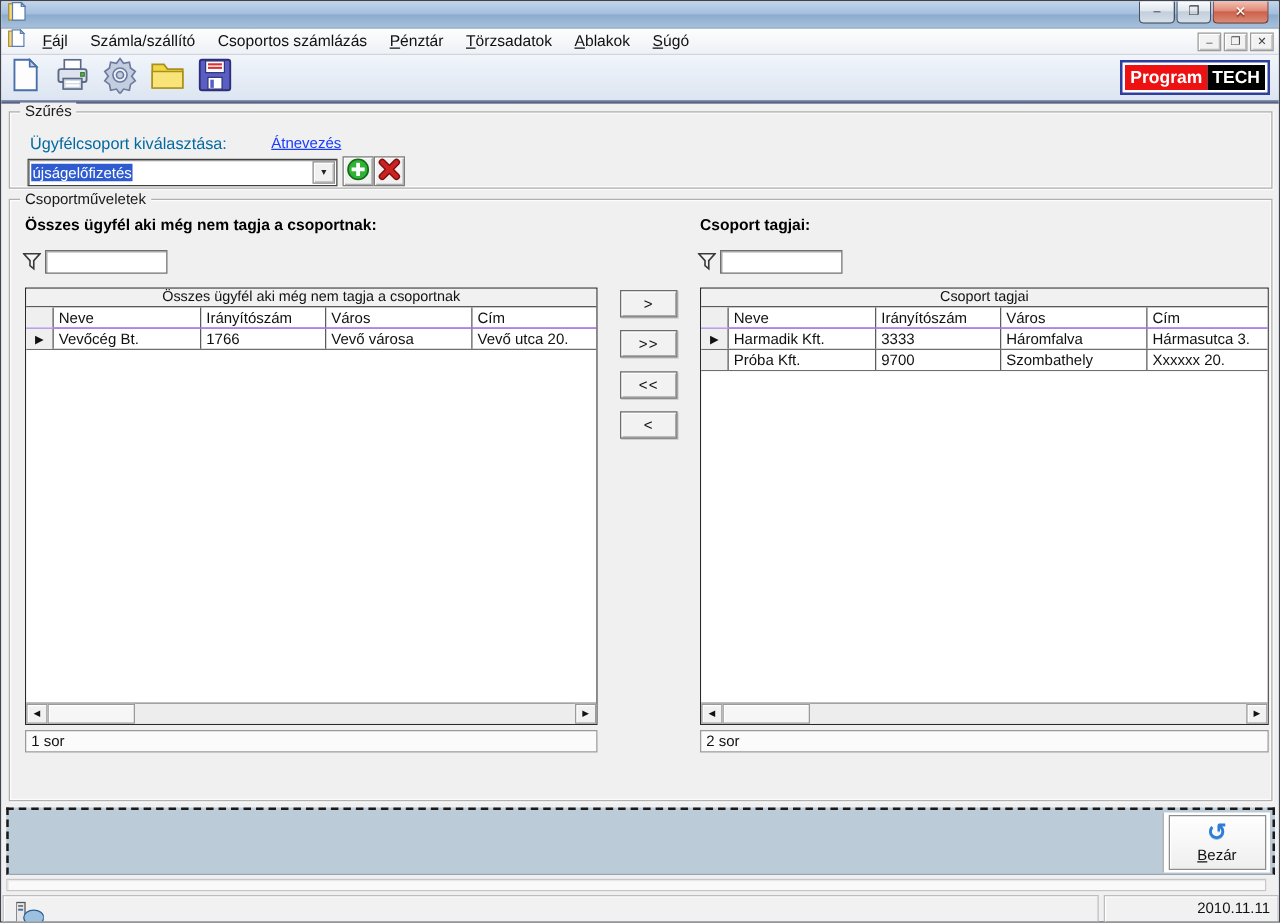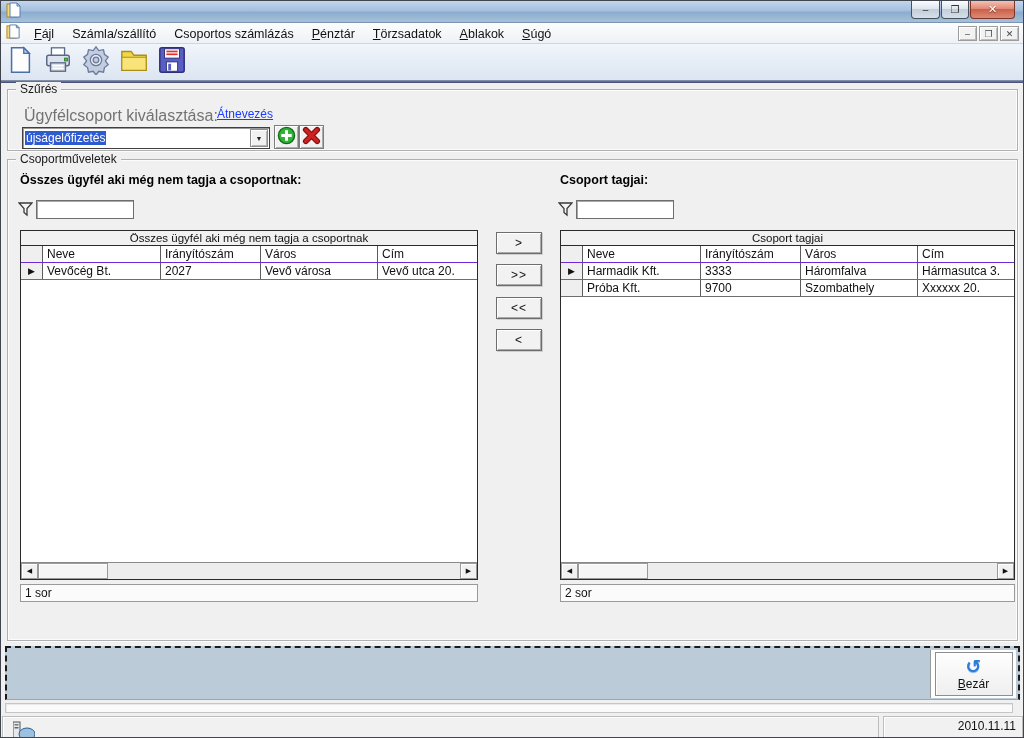"Program" span.logo { html: none -> <span> <span>Program</span> <span>TECH</span> </span> }
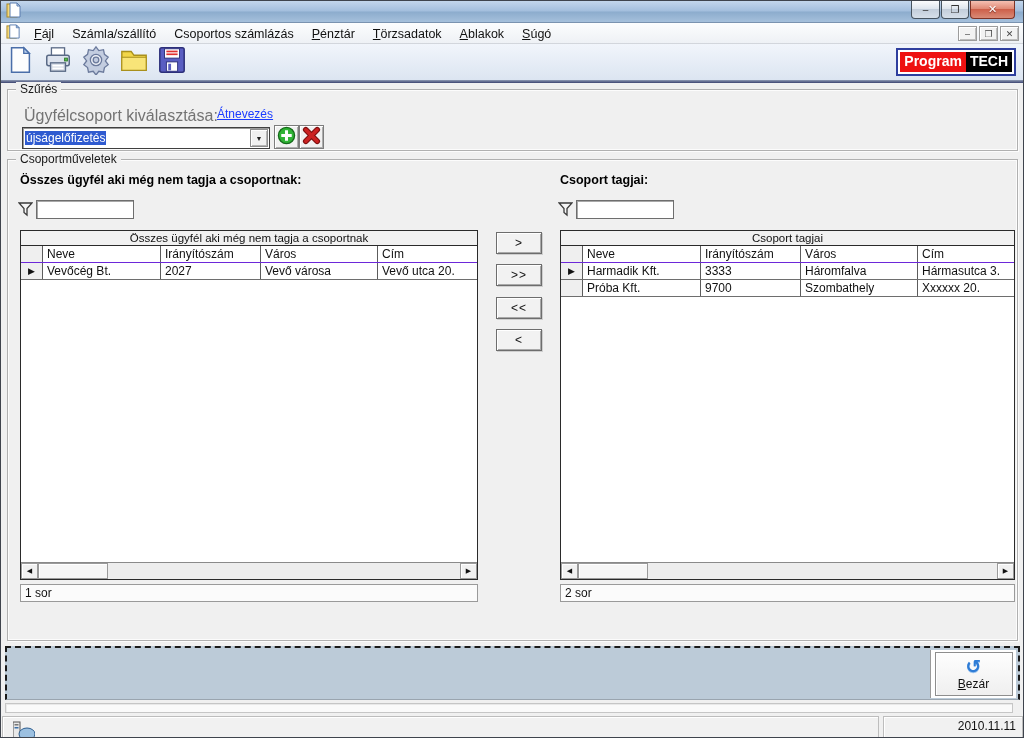"Ügyfélcsoport kiválasztása:" .lbl { color: #737373 -> #0369a1; font-size: 16px -> 13px }
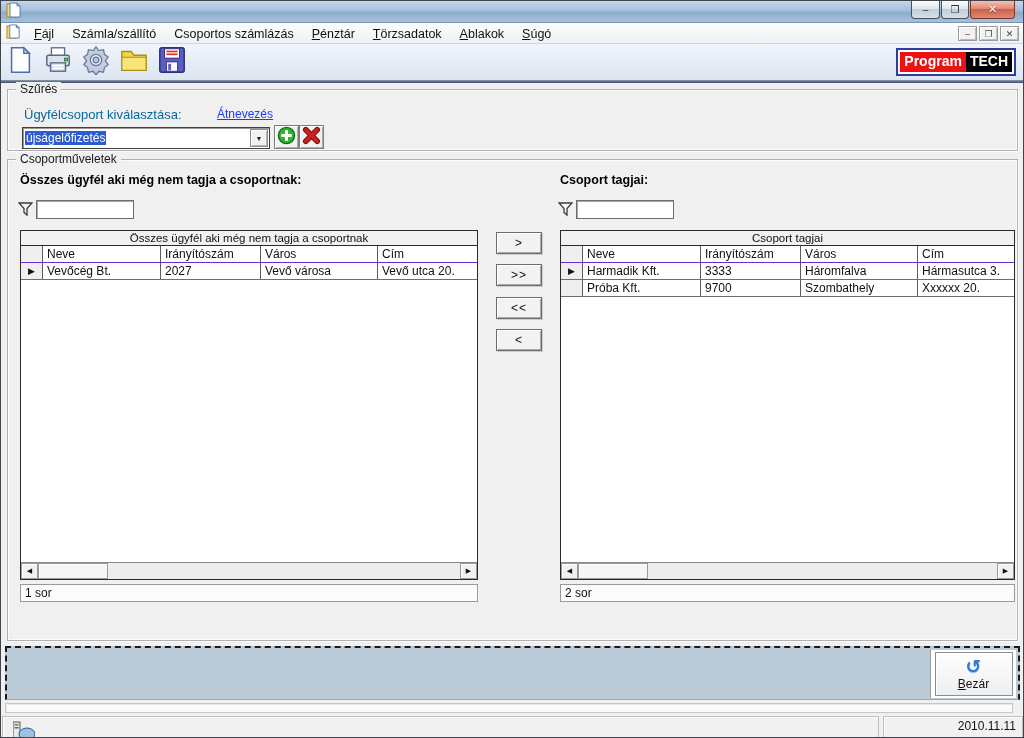"2027" div.cell { text: 2027 -> 1766 }
